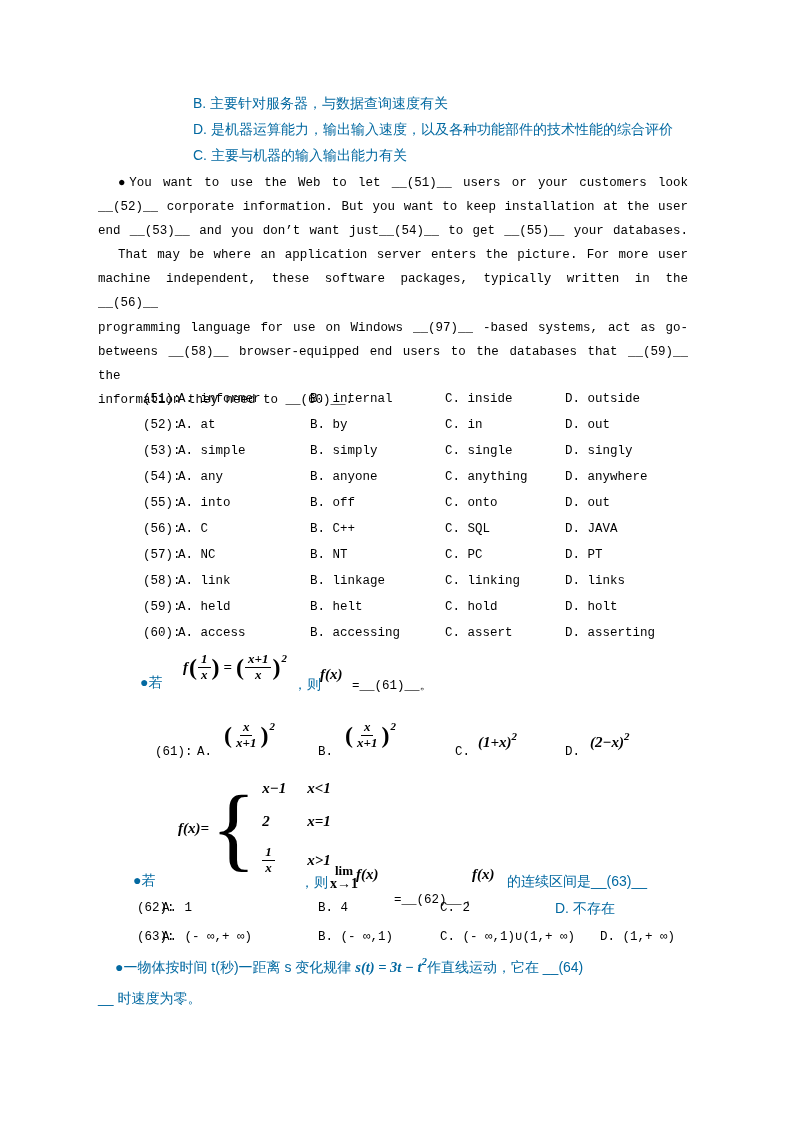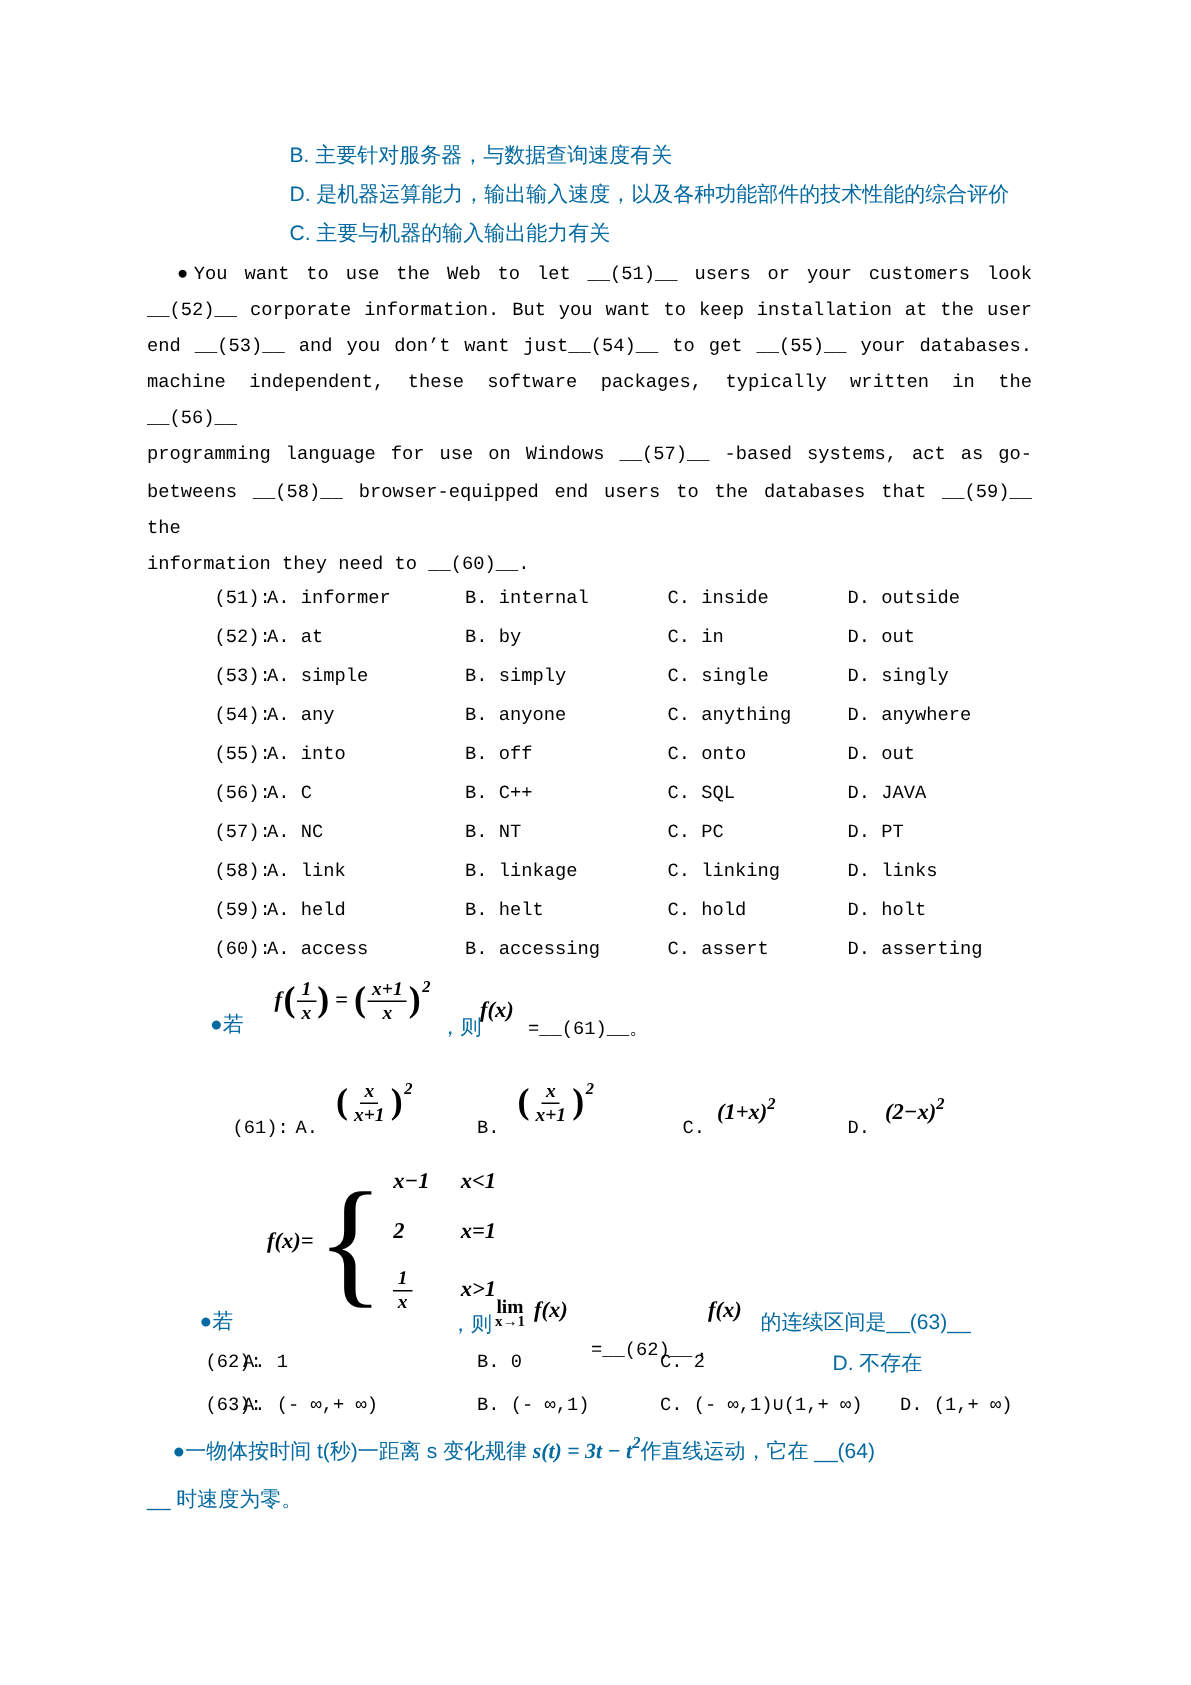"That may be where an" div.eng { html: none -> <div>That may be where an application server enters the picture. For more user</div> }
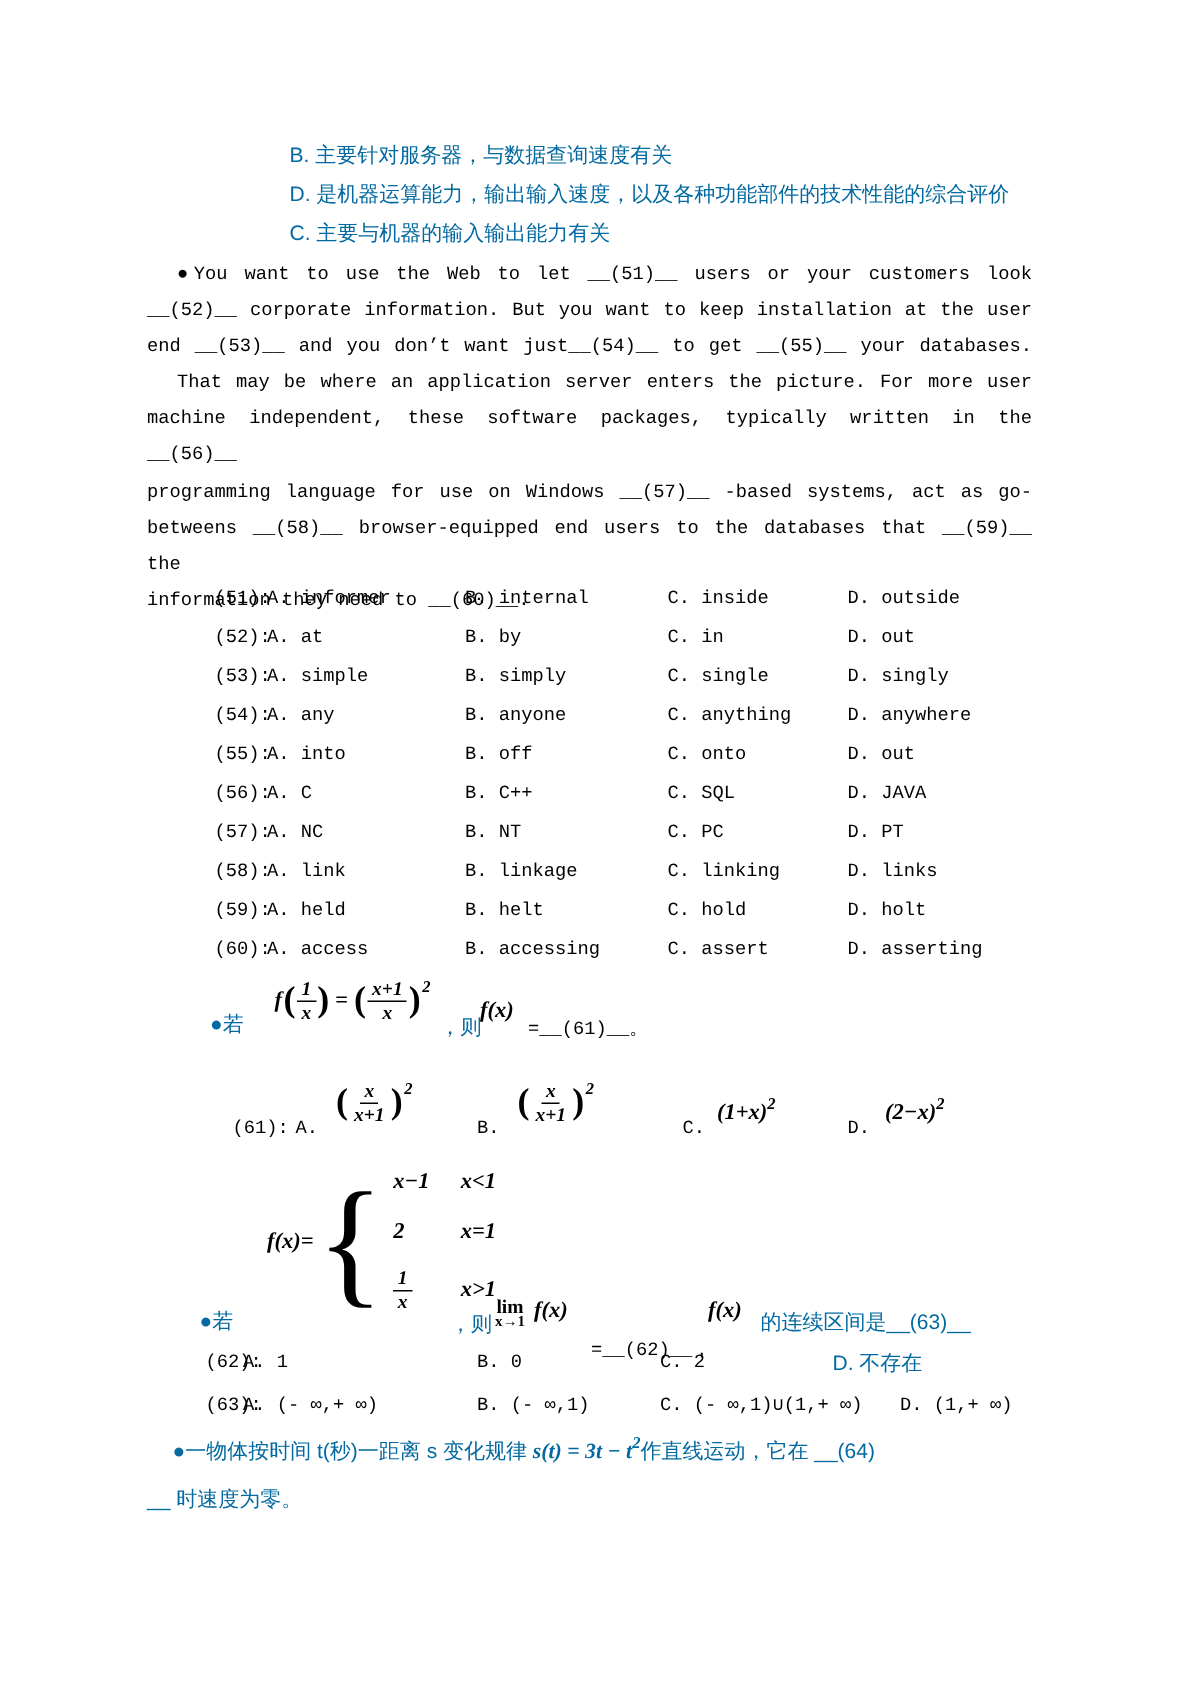"programming language for use on" div.eng { text: 57 -> 97 }
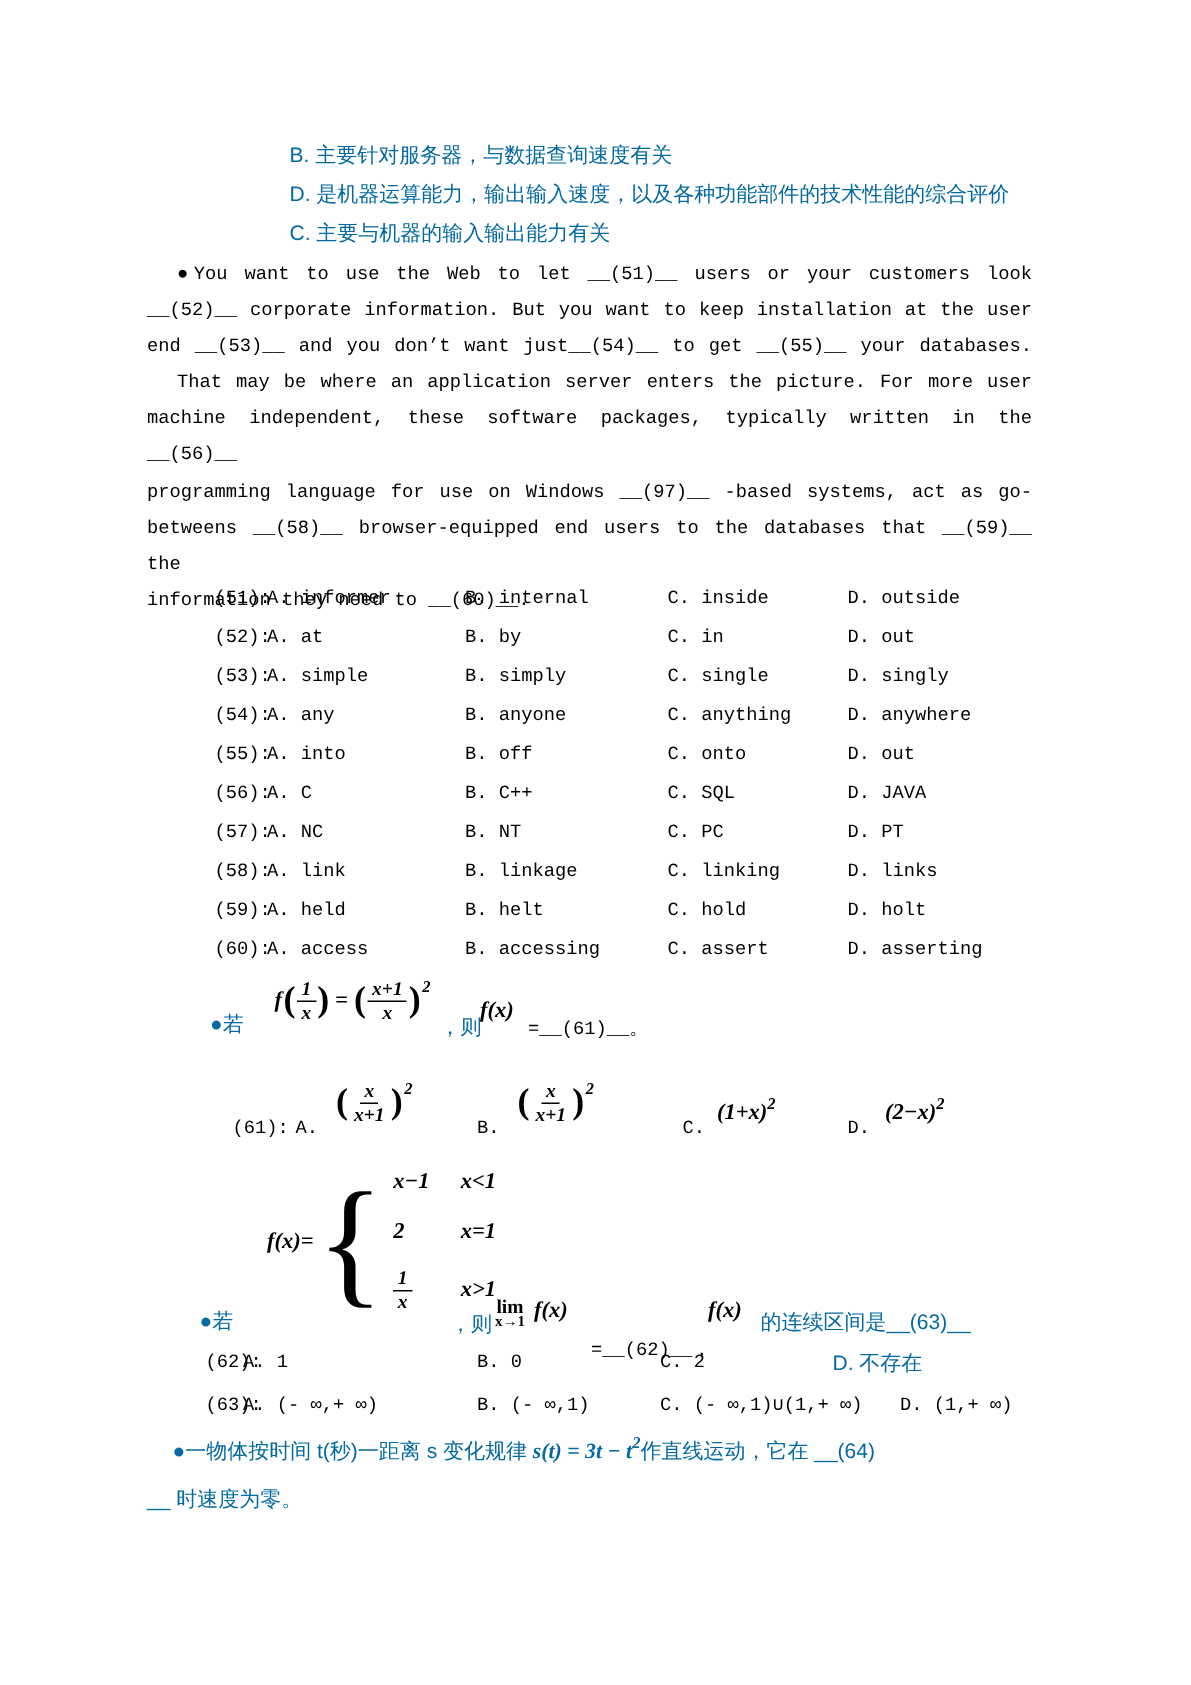"x→1" .limbot { font-size: 10px -> 14px }
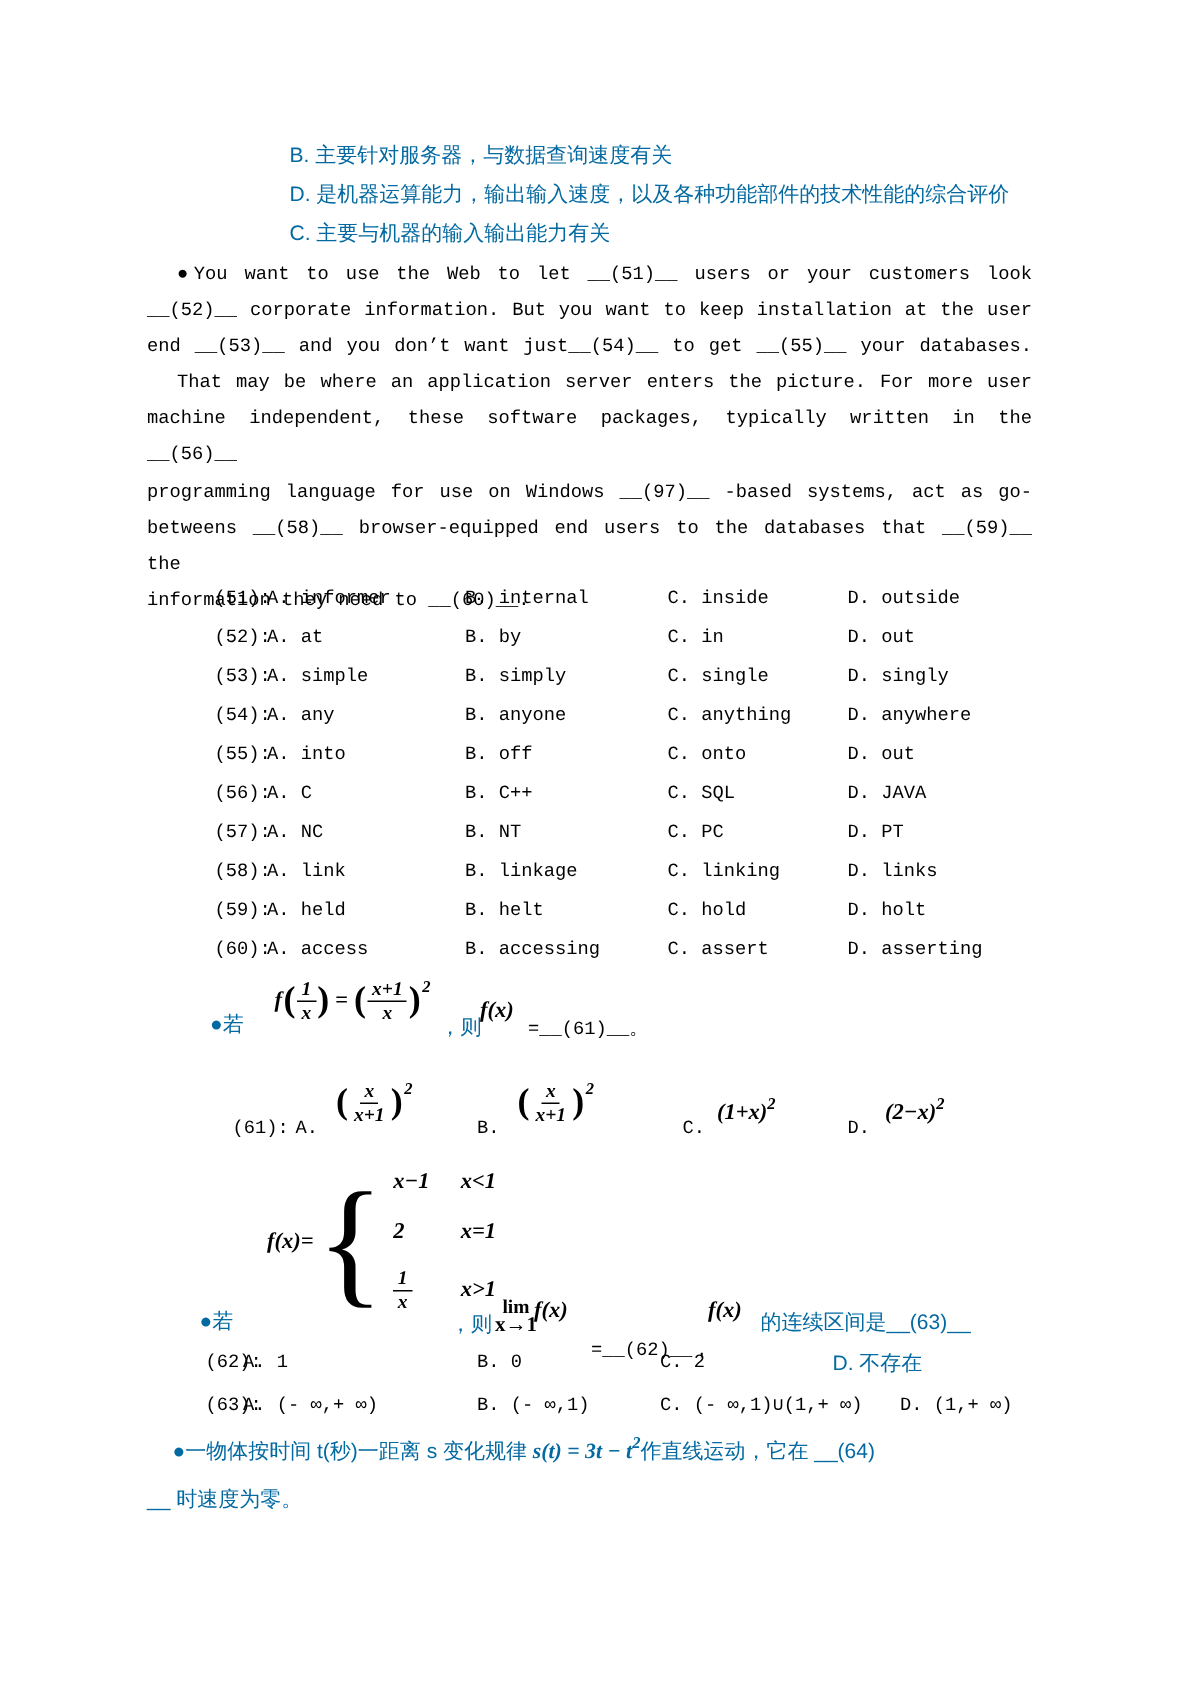"B. 0" span.rb { text: 0 -> 4 }
